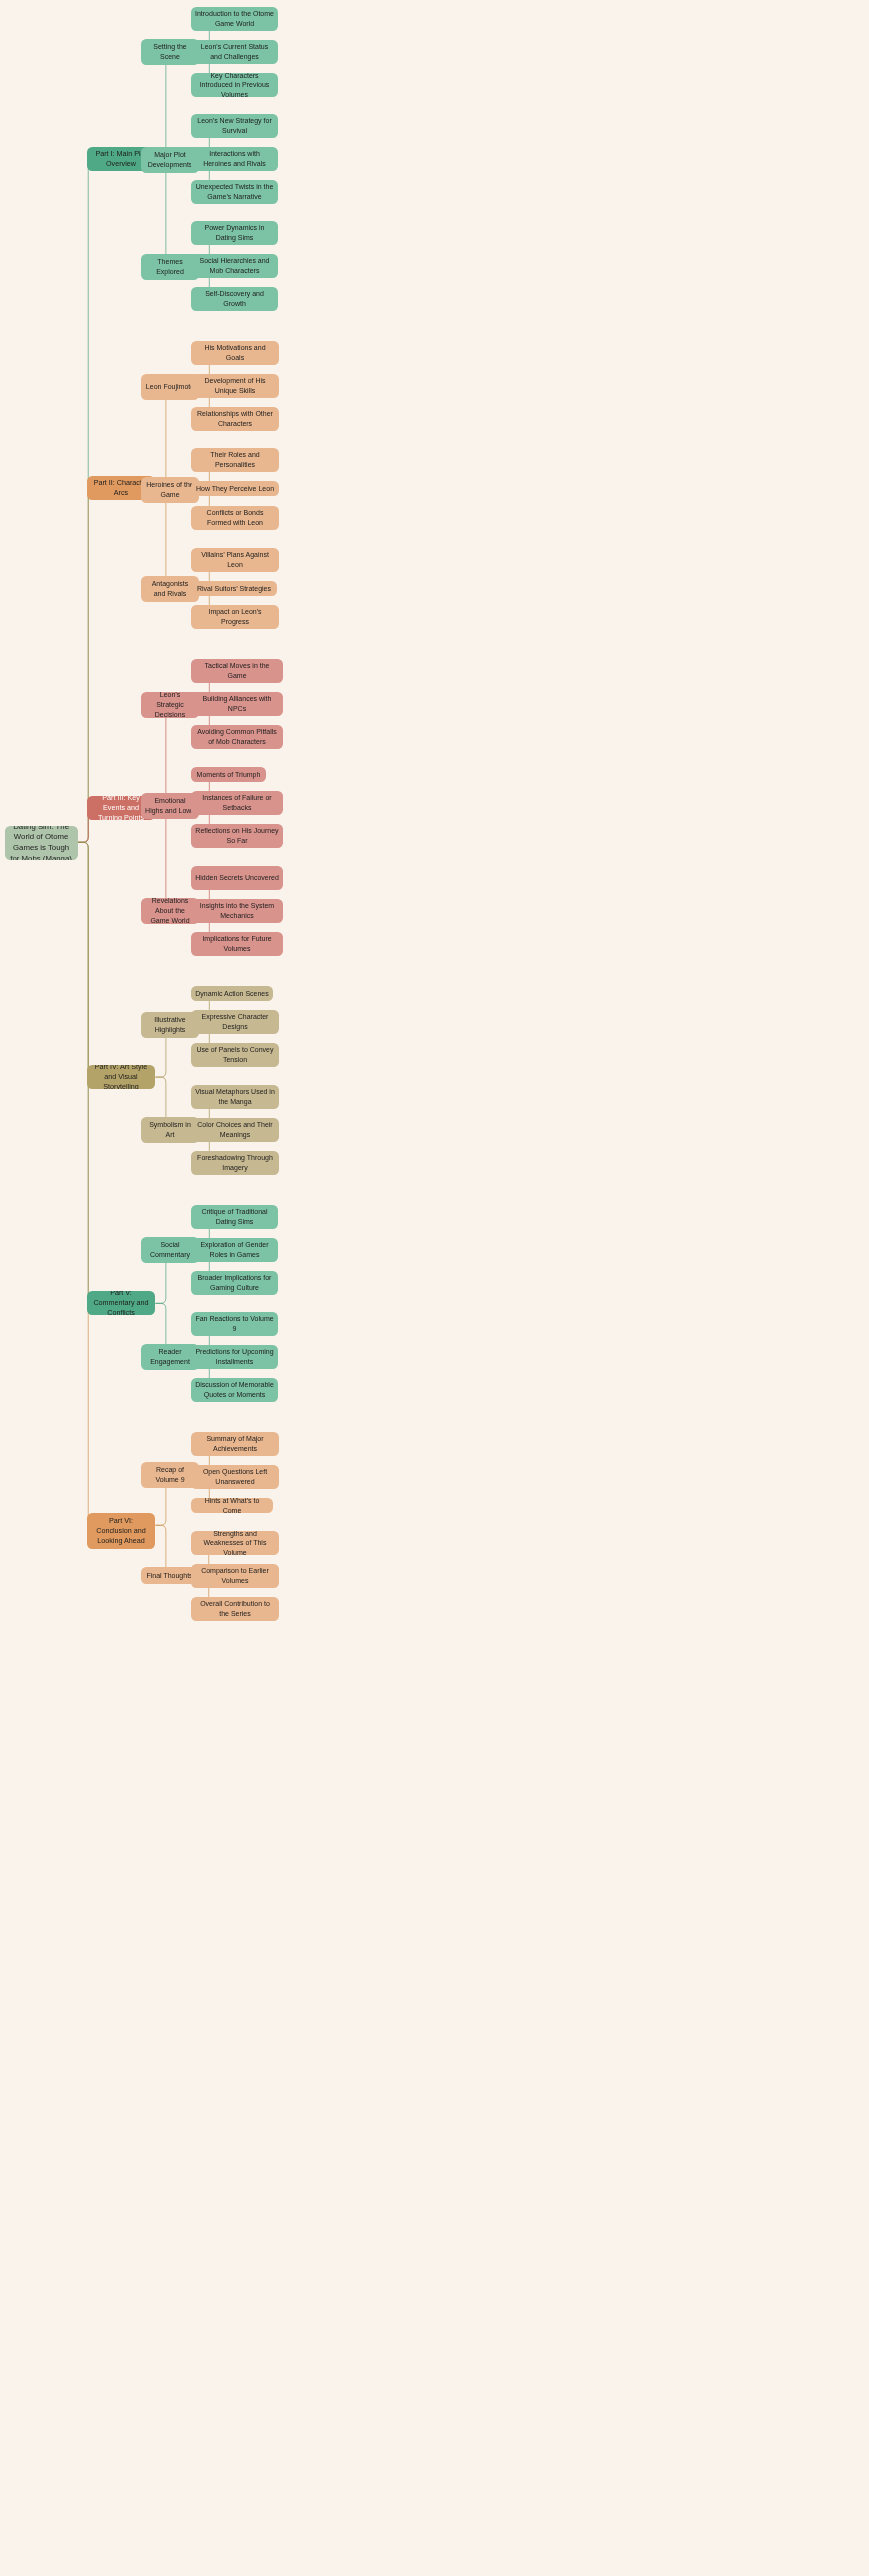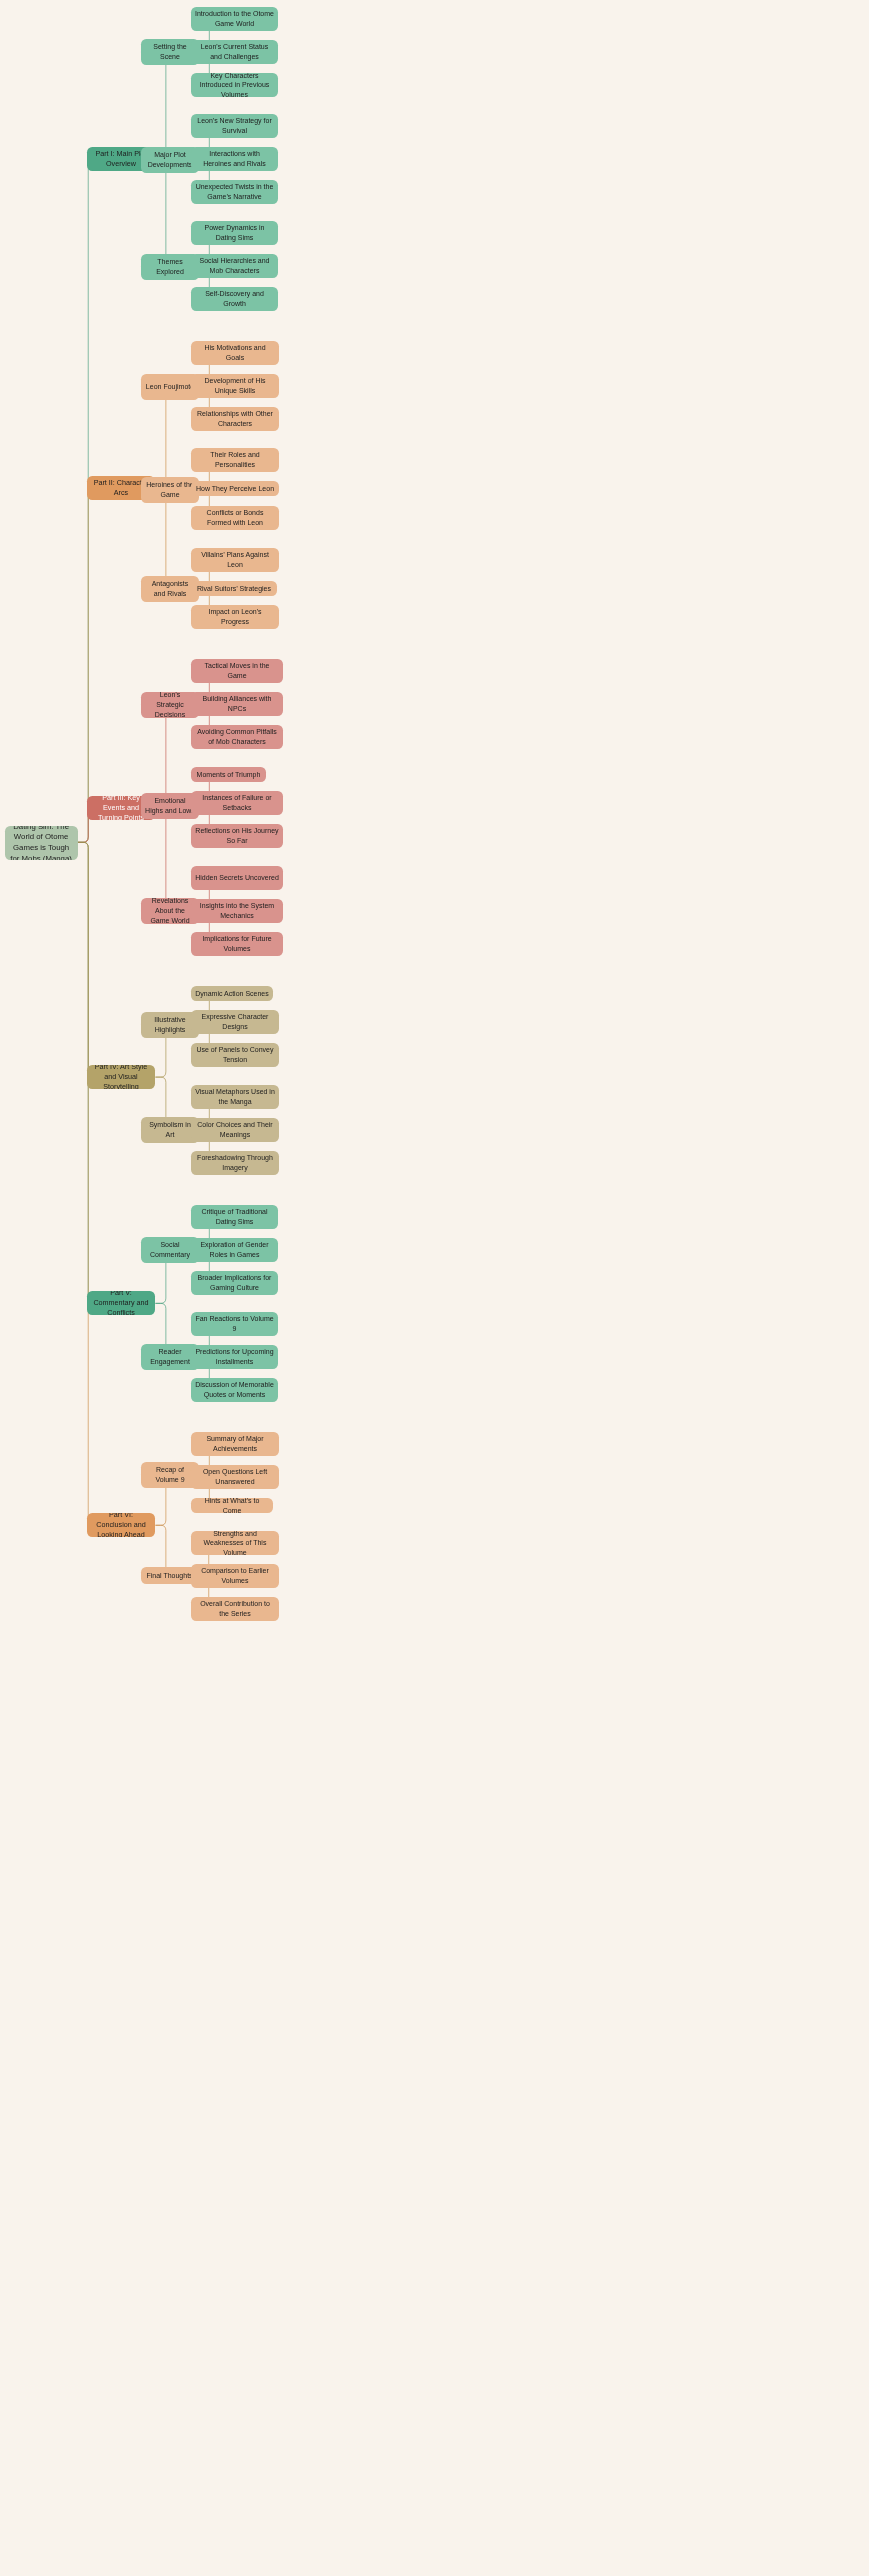"Part VI: Conclusion and Looking" div.node { height: 24px -> 36px }
